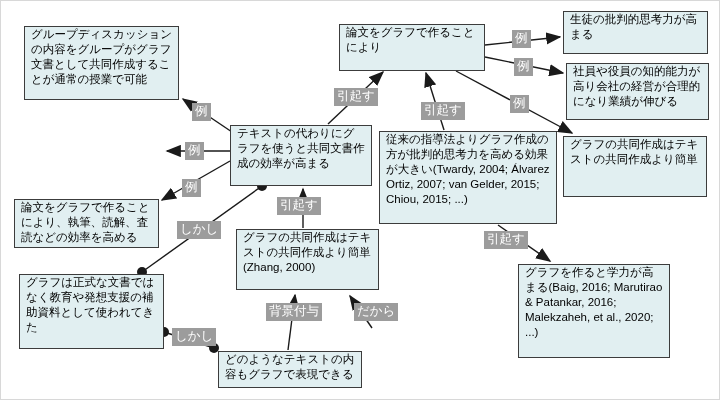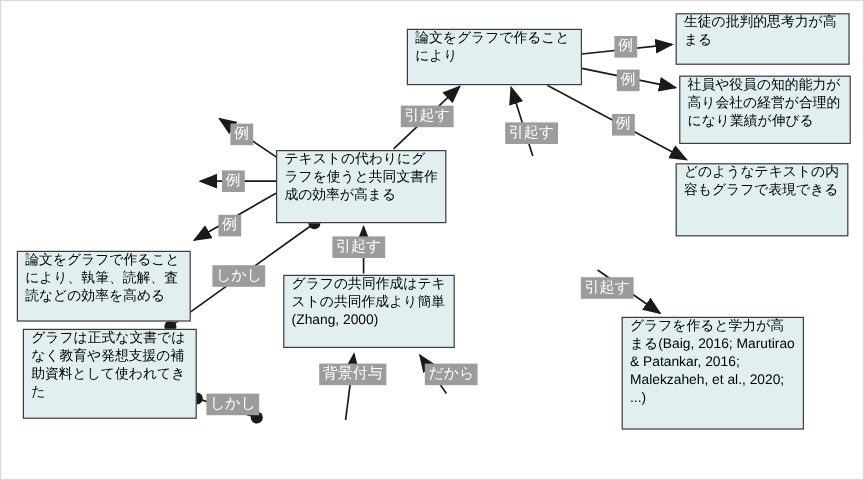"グループディスカッションの内容をグループがグラフ文書として共同作成することが通常" div.node { html: none -> <div>グループディスカッションの内容をグループがグラフ文書として共同作成することが通常の授業で可能</div> }
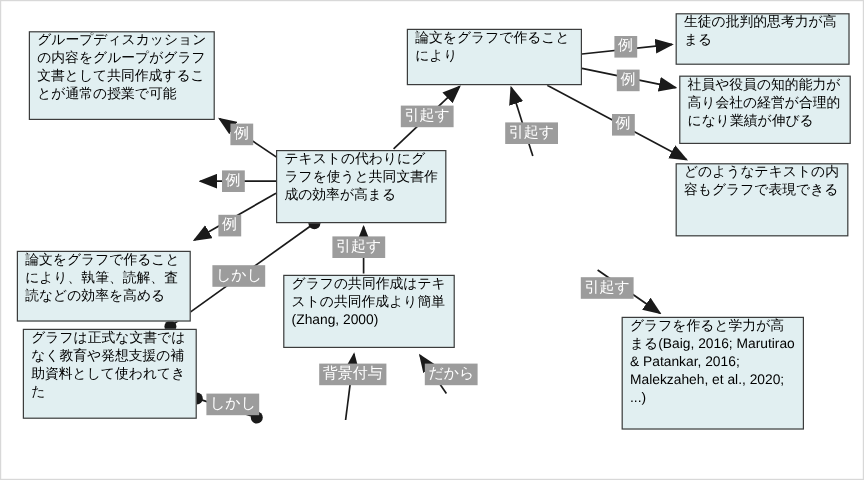"従来の指導法よりグラフ作成の方が批判的思考力を高める効果が大きい(Twardy," div.node { html: none -> <div>従来の指導法よりグラフ作成の方が批判的思考力を高める効果が大きい(Twardy, 2004; Álvarez Ortiz, 2007; van Gelder, 2015; Chiou, 2015; ...)</div> }
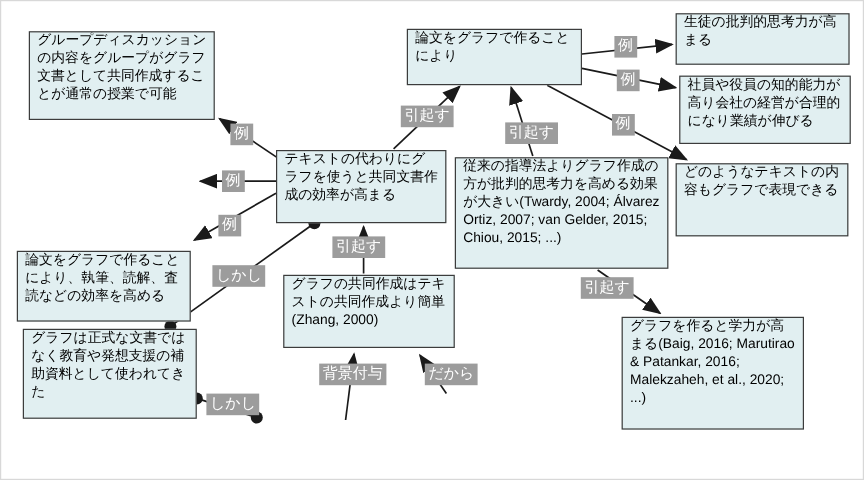"どのようなテキストの内容もグラフで表現できる" div.node { text: どのようなテキストの内容もグラフで表現できる -> グラフの共同作成はテキストの共同作成より簡単 }
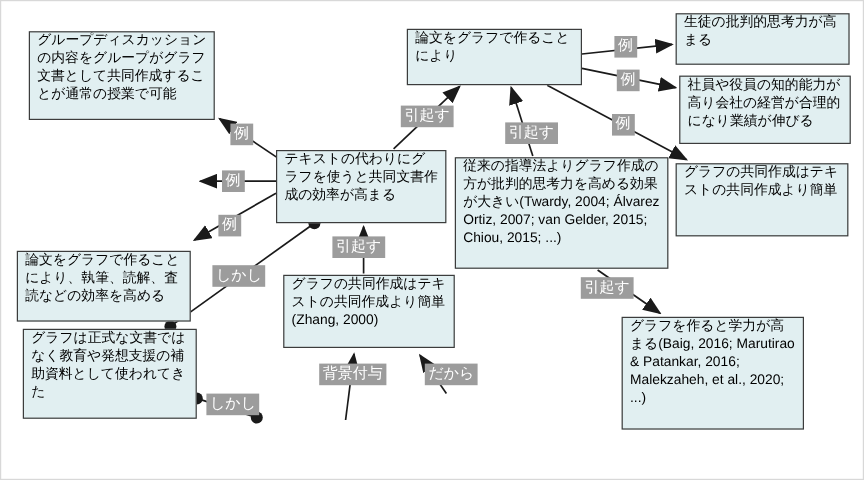"論文をグラフで作ることにより、執筆、読解、査読などの効率を高める" div.node { height: 59px -> 49px; top: 208px -> 198px }
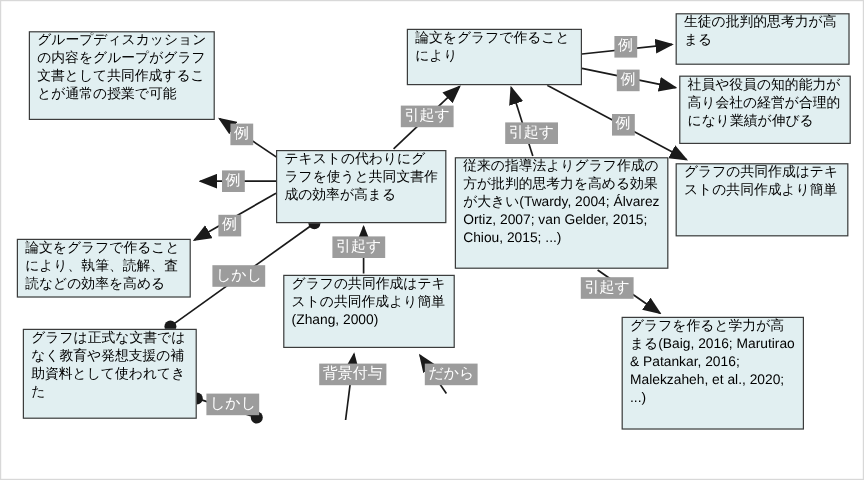"どのようなテキストの内容もグラフで表現できる" div.node { html: none -> <div>どのようなテキストの内容もグラフで表現できる</div> }
